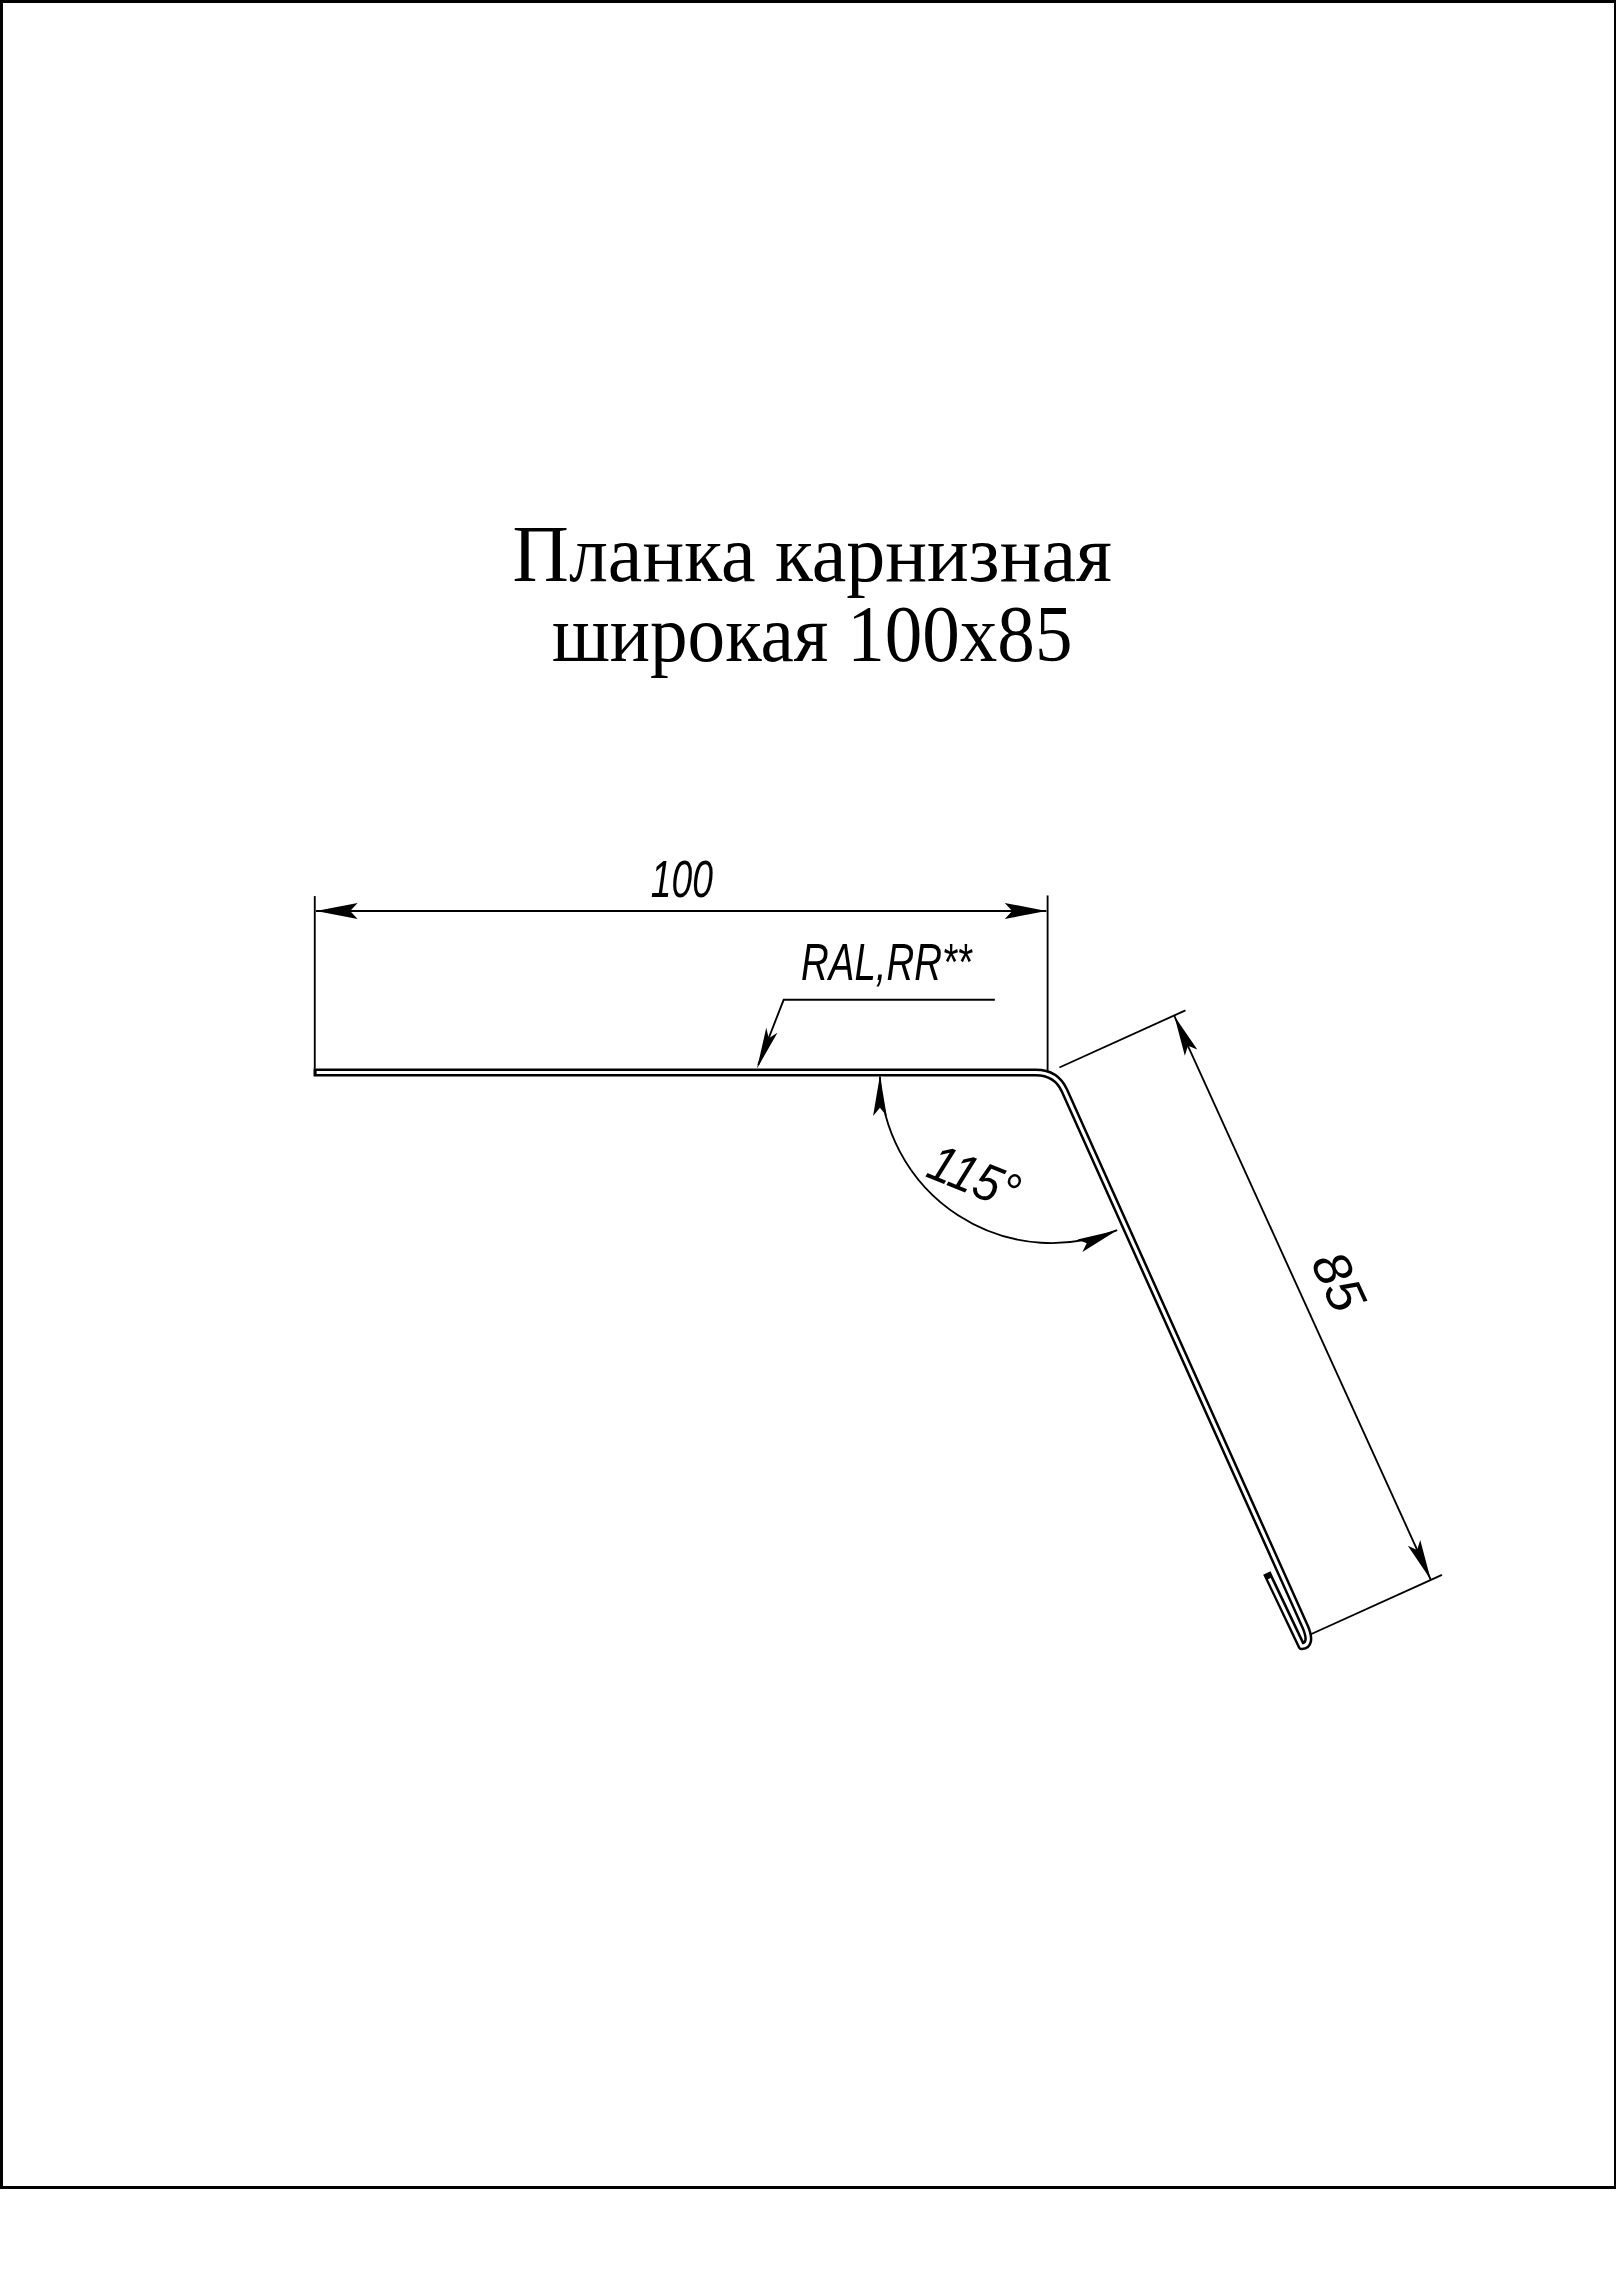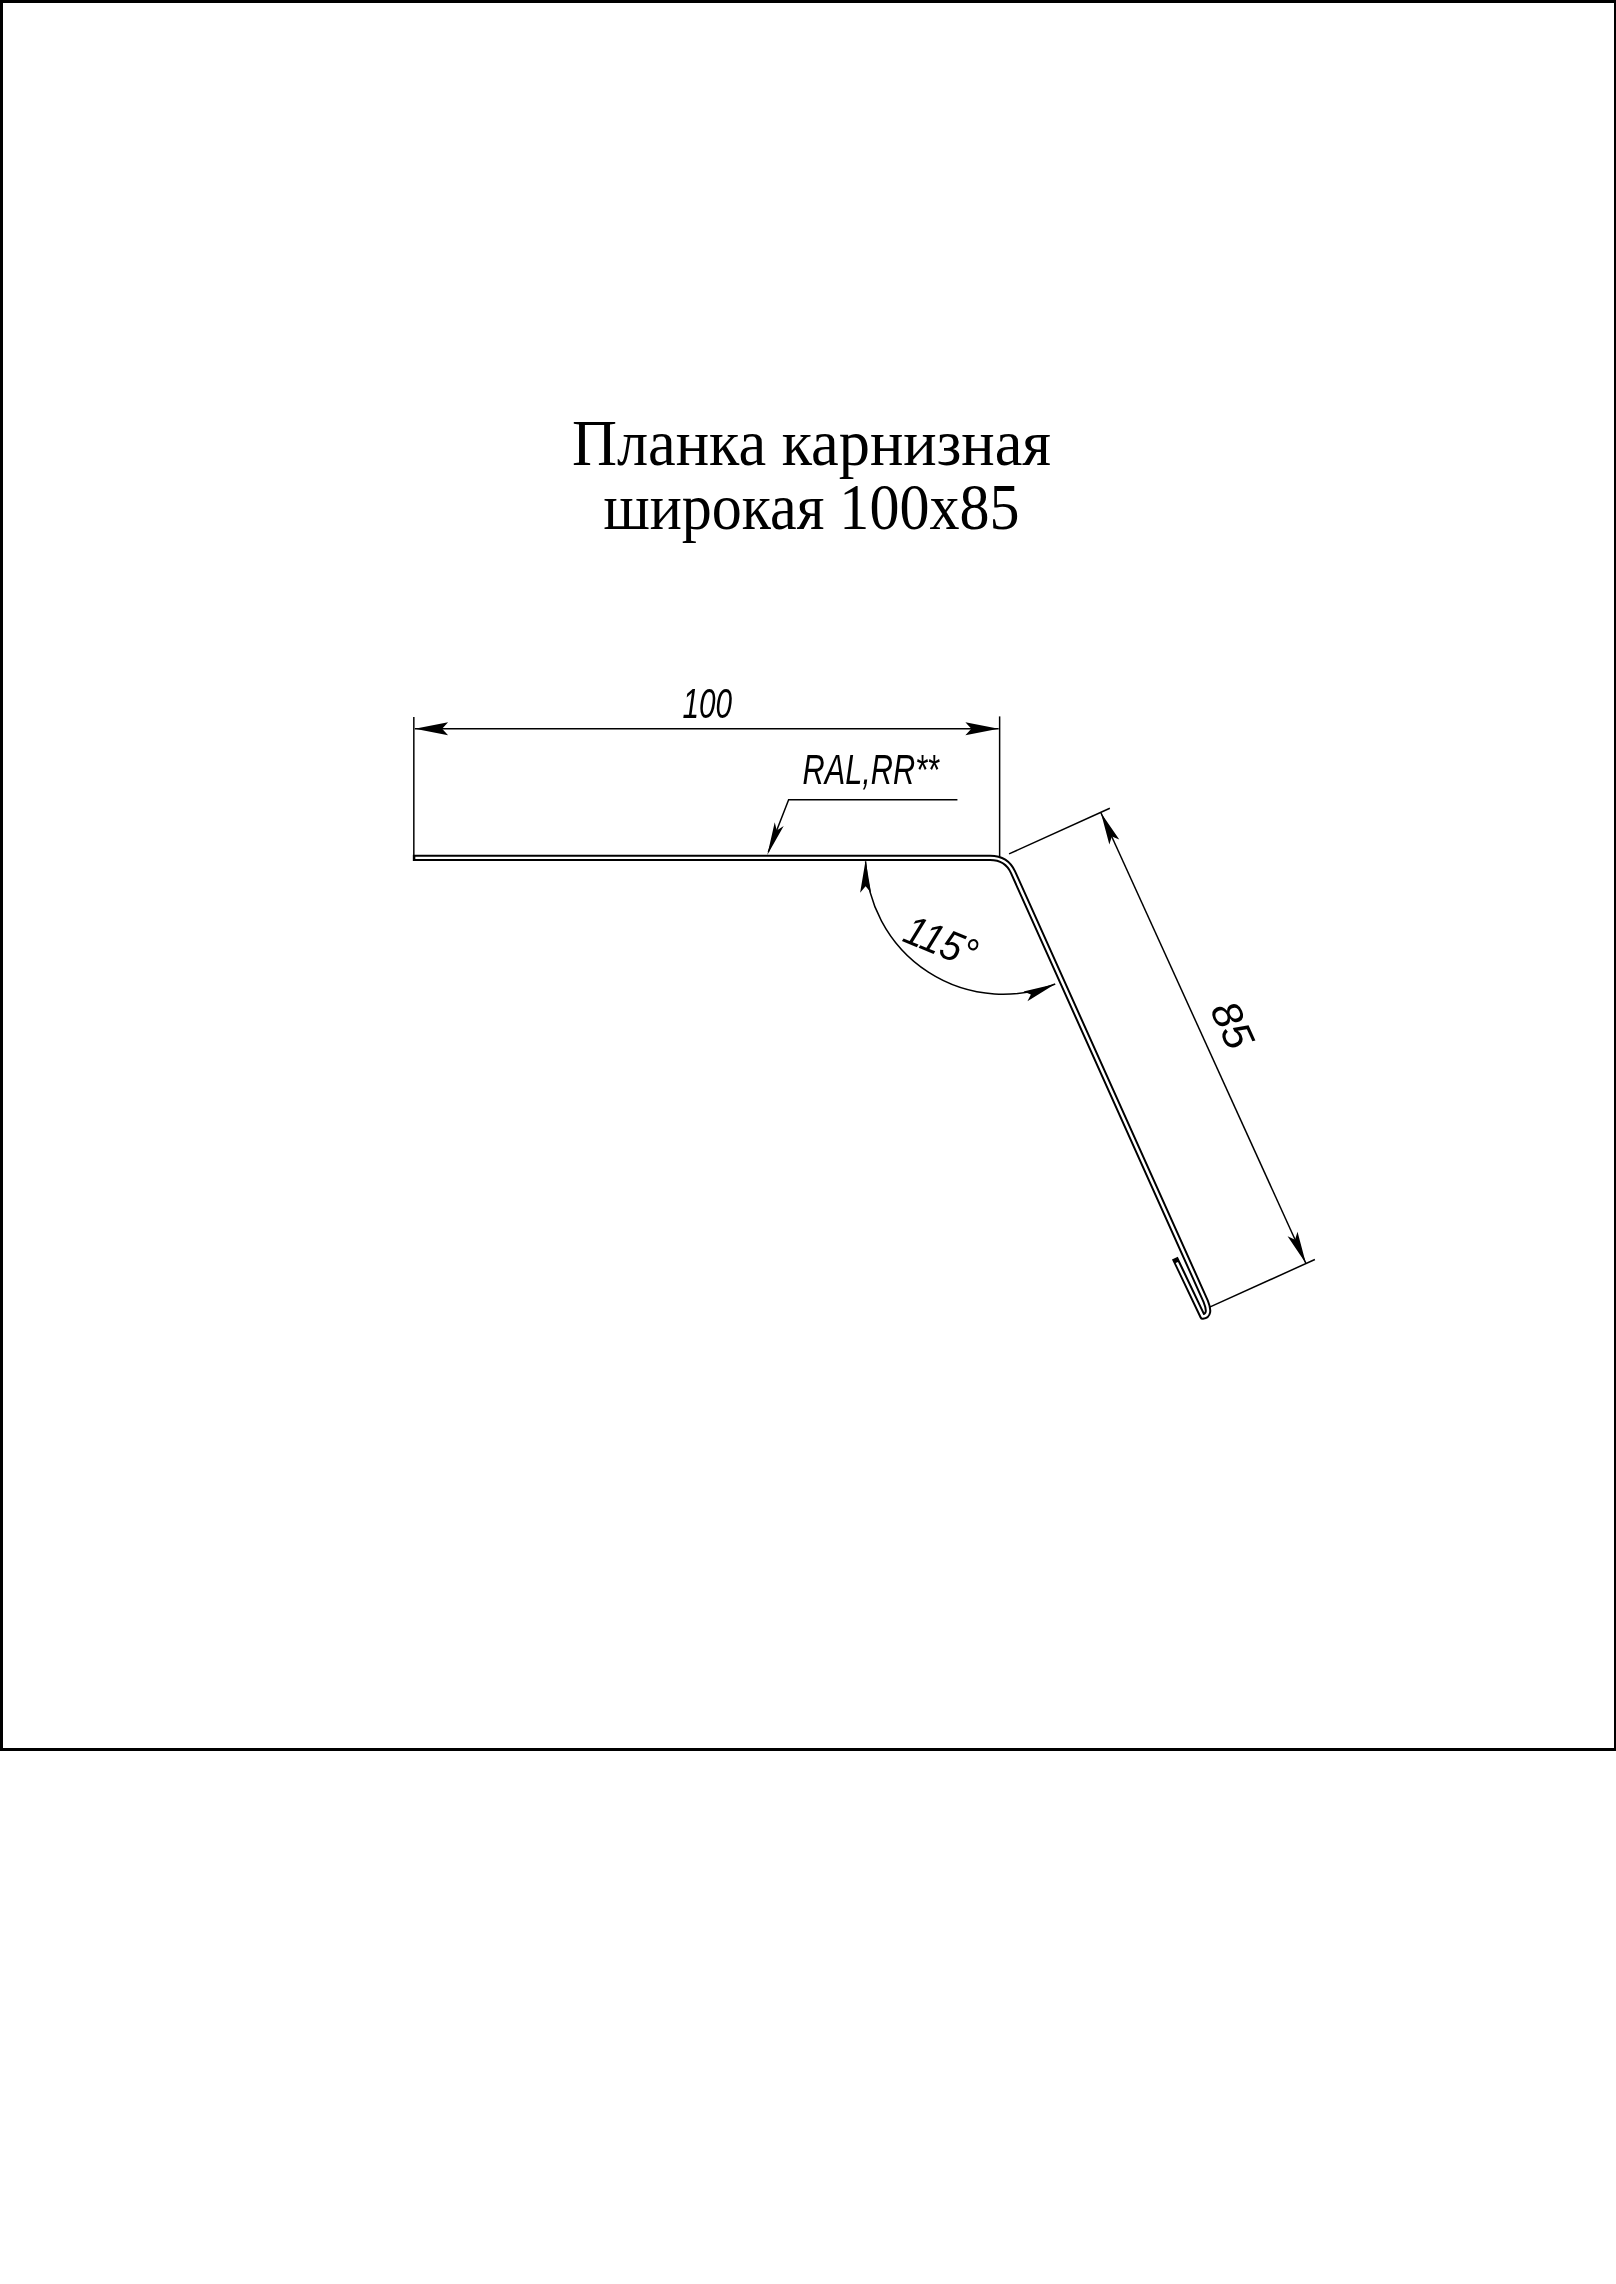"Планка карнизная" .page { height: 1751px -> 2189px }
